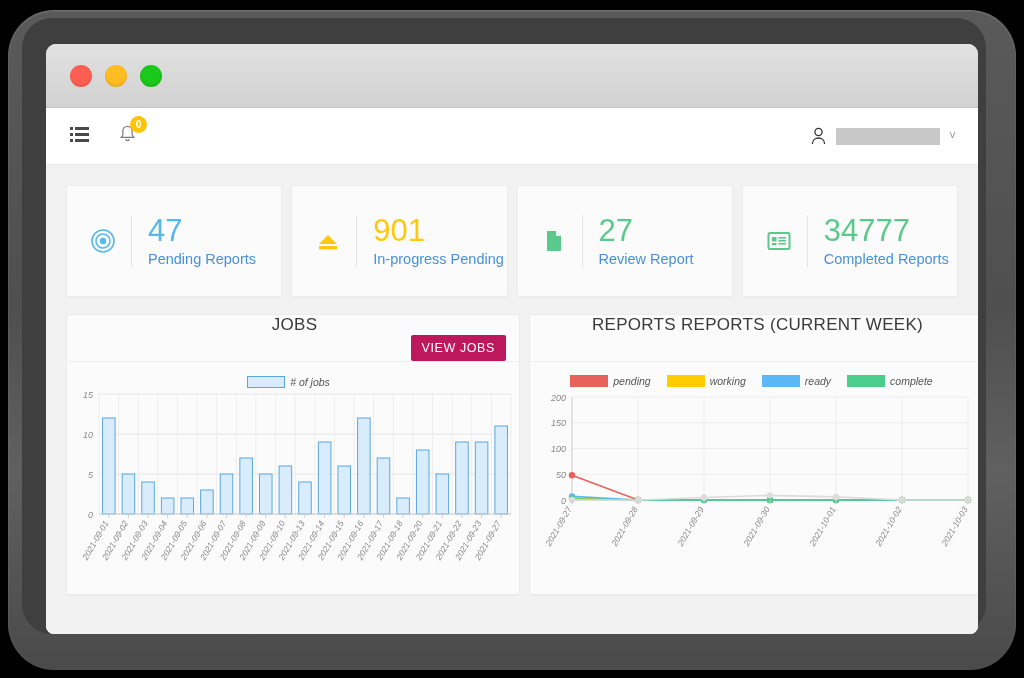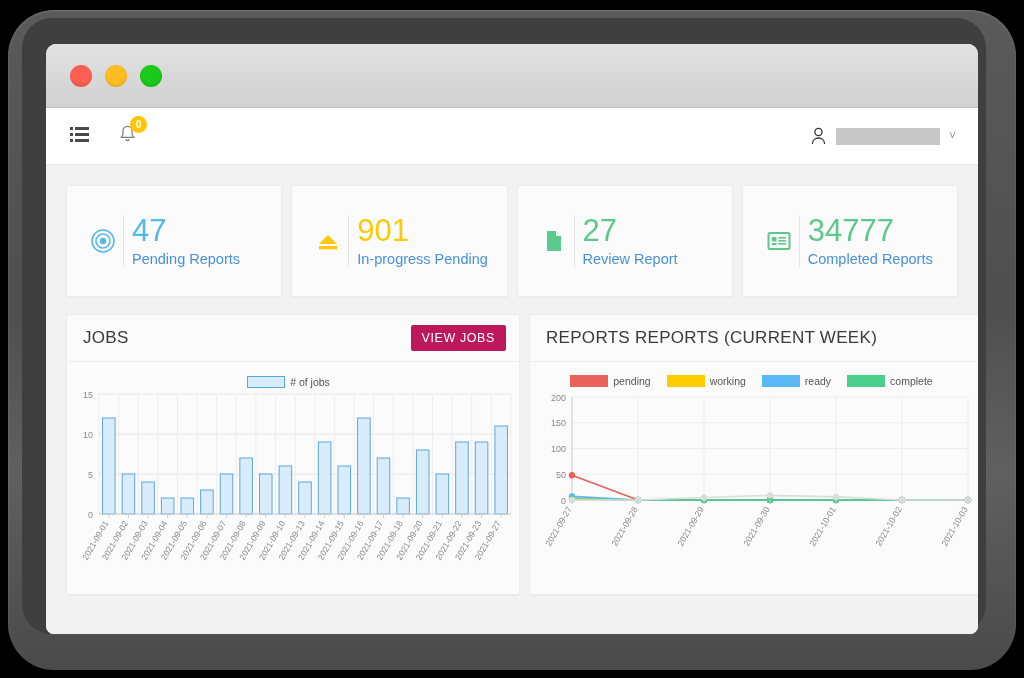"47" .card-text { margin-left: 0 -> 8px; padding-left: 8px -> 16px }
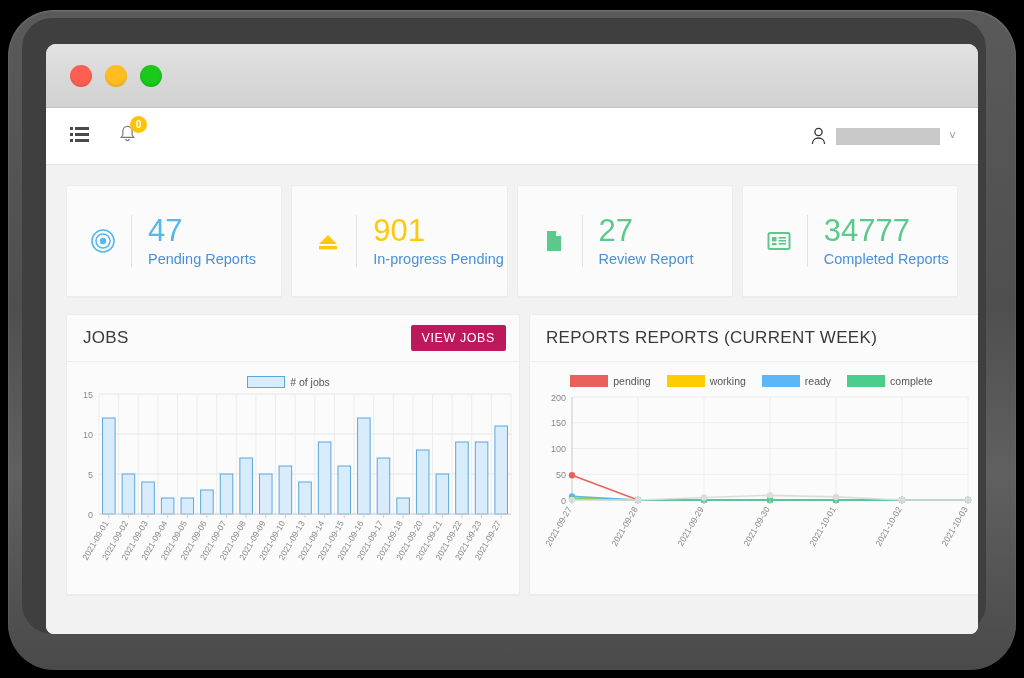"JOBS" .panel-head { flex-direction: none -> column }
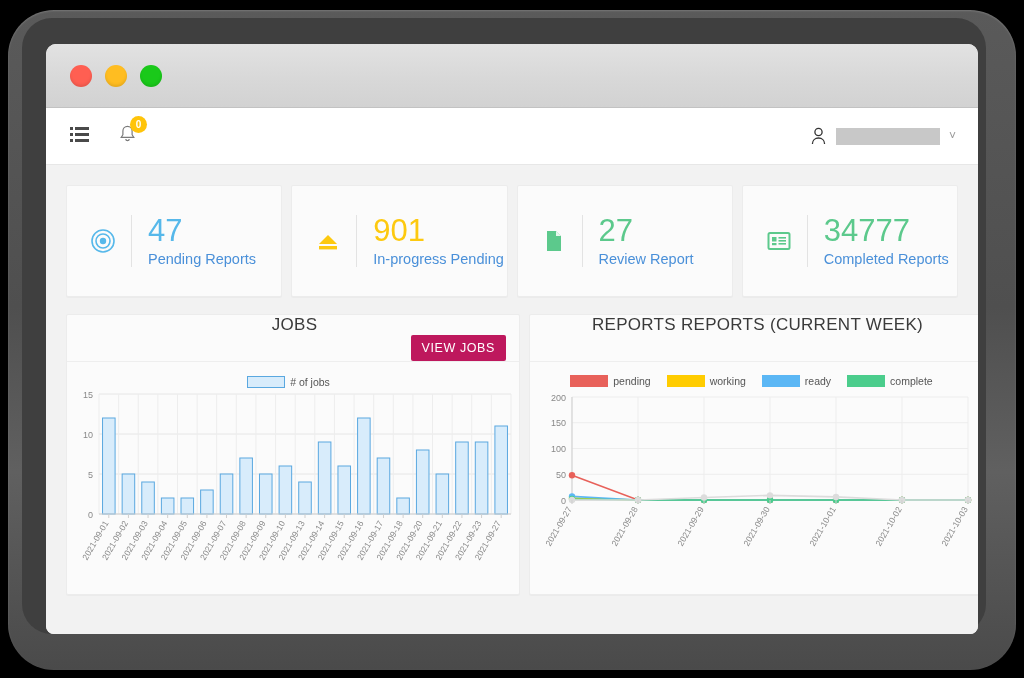"# of jobs" .panel-body { font-style: none -> italic }
